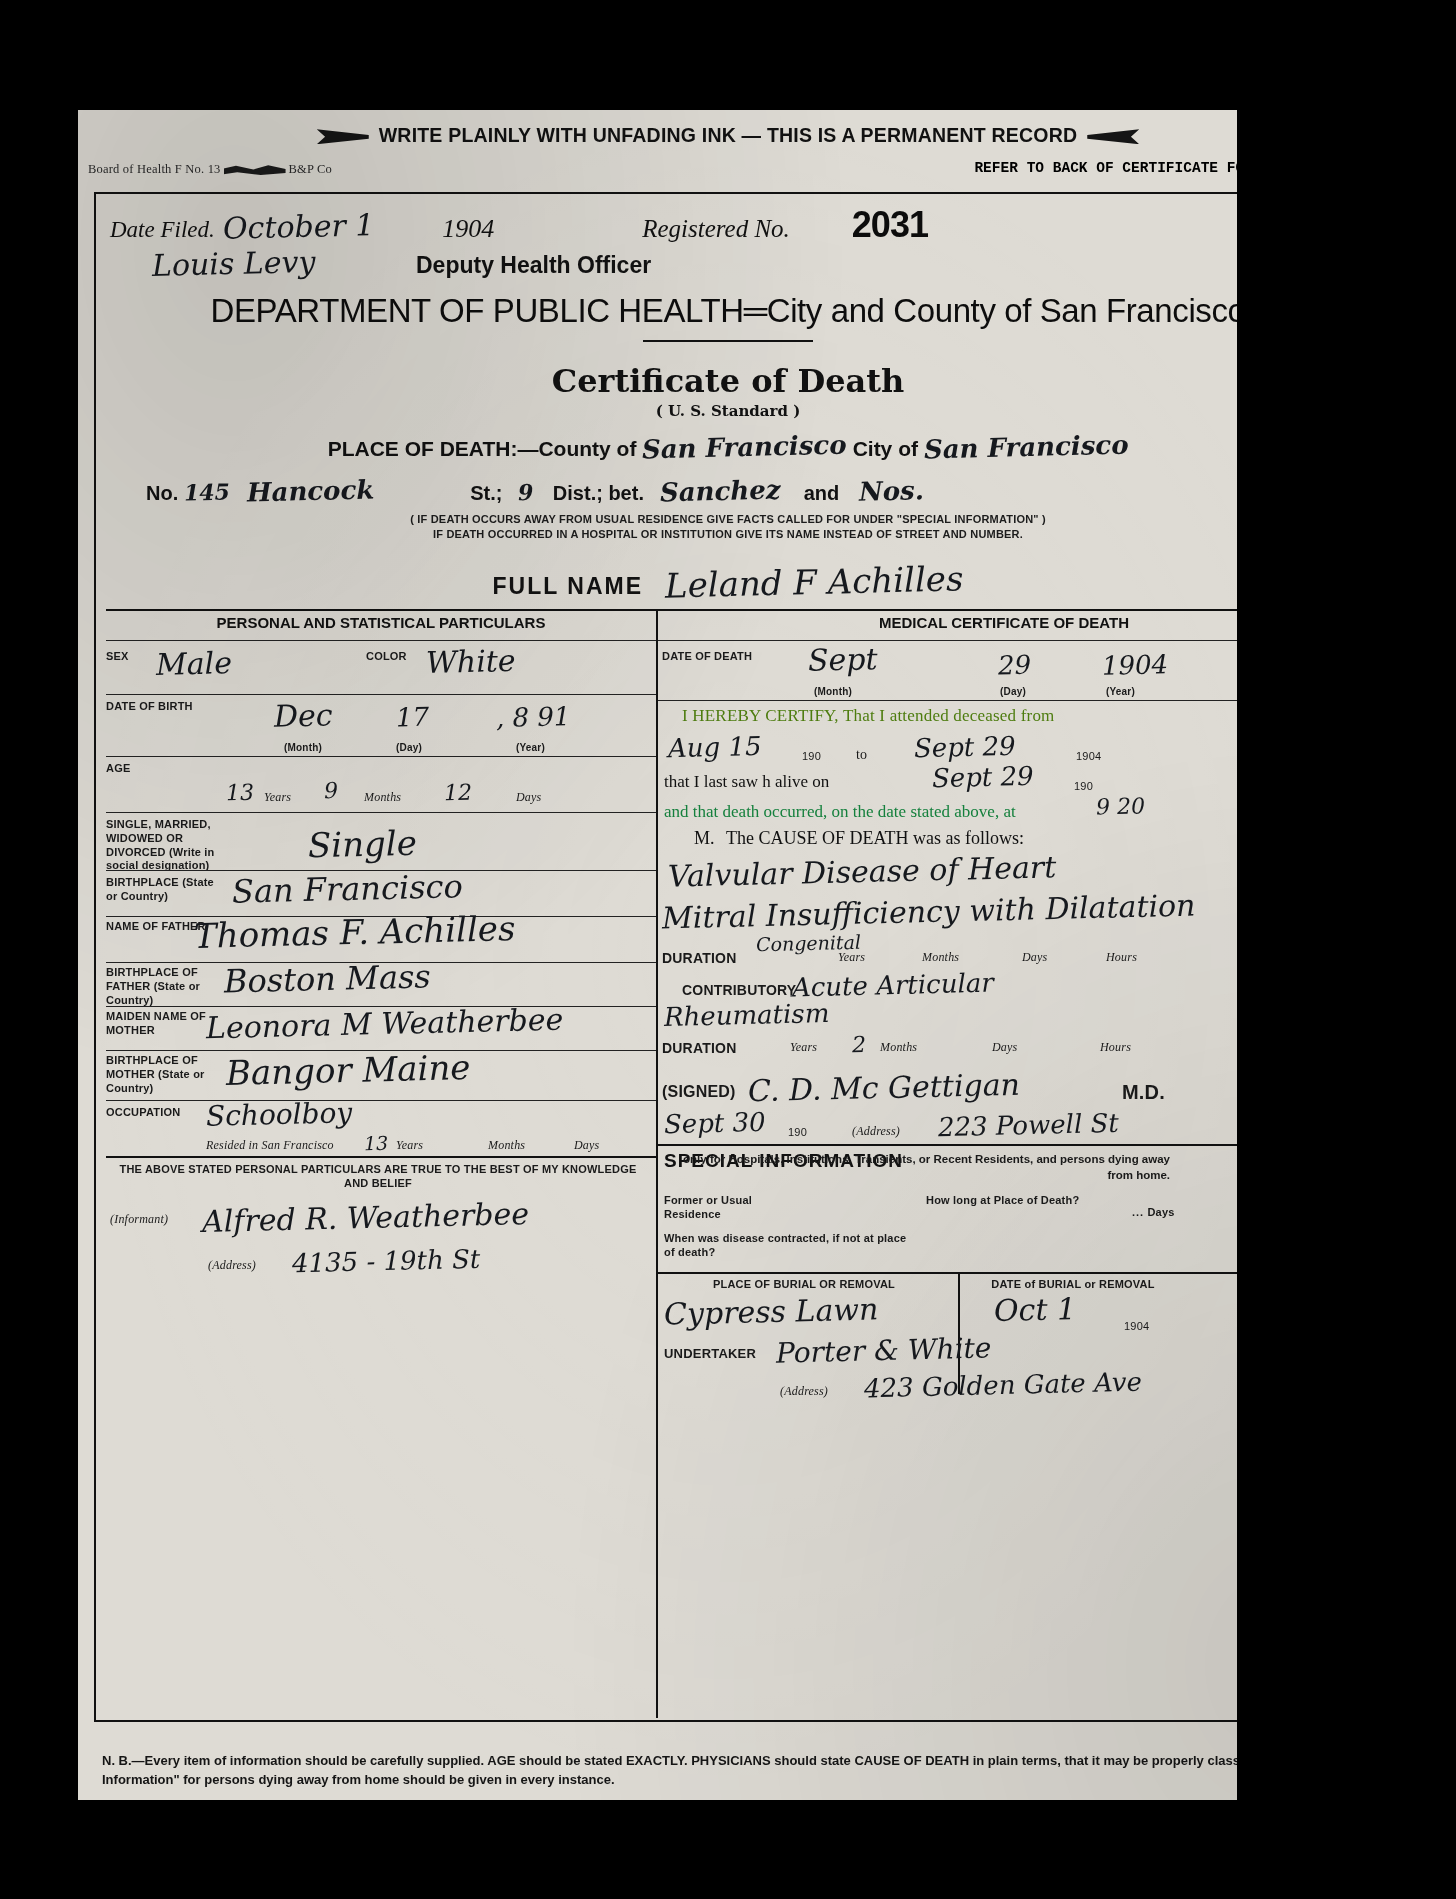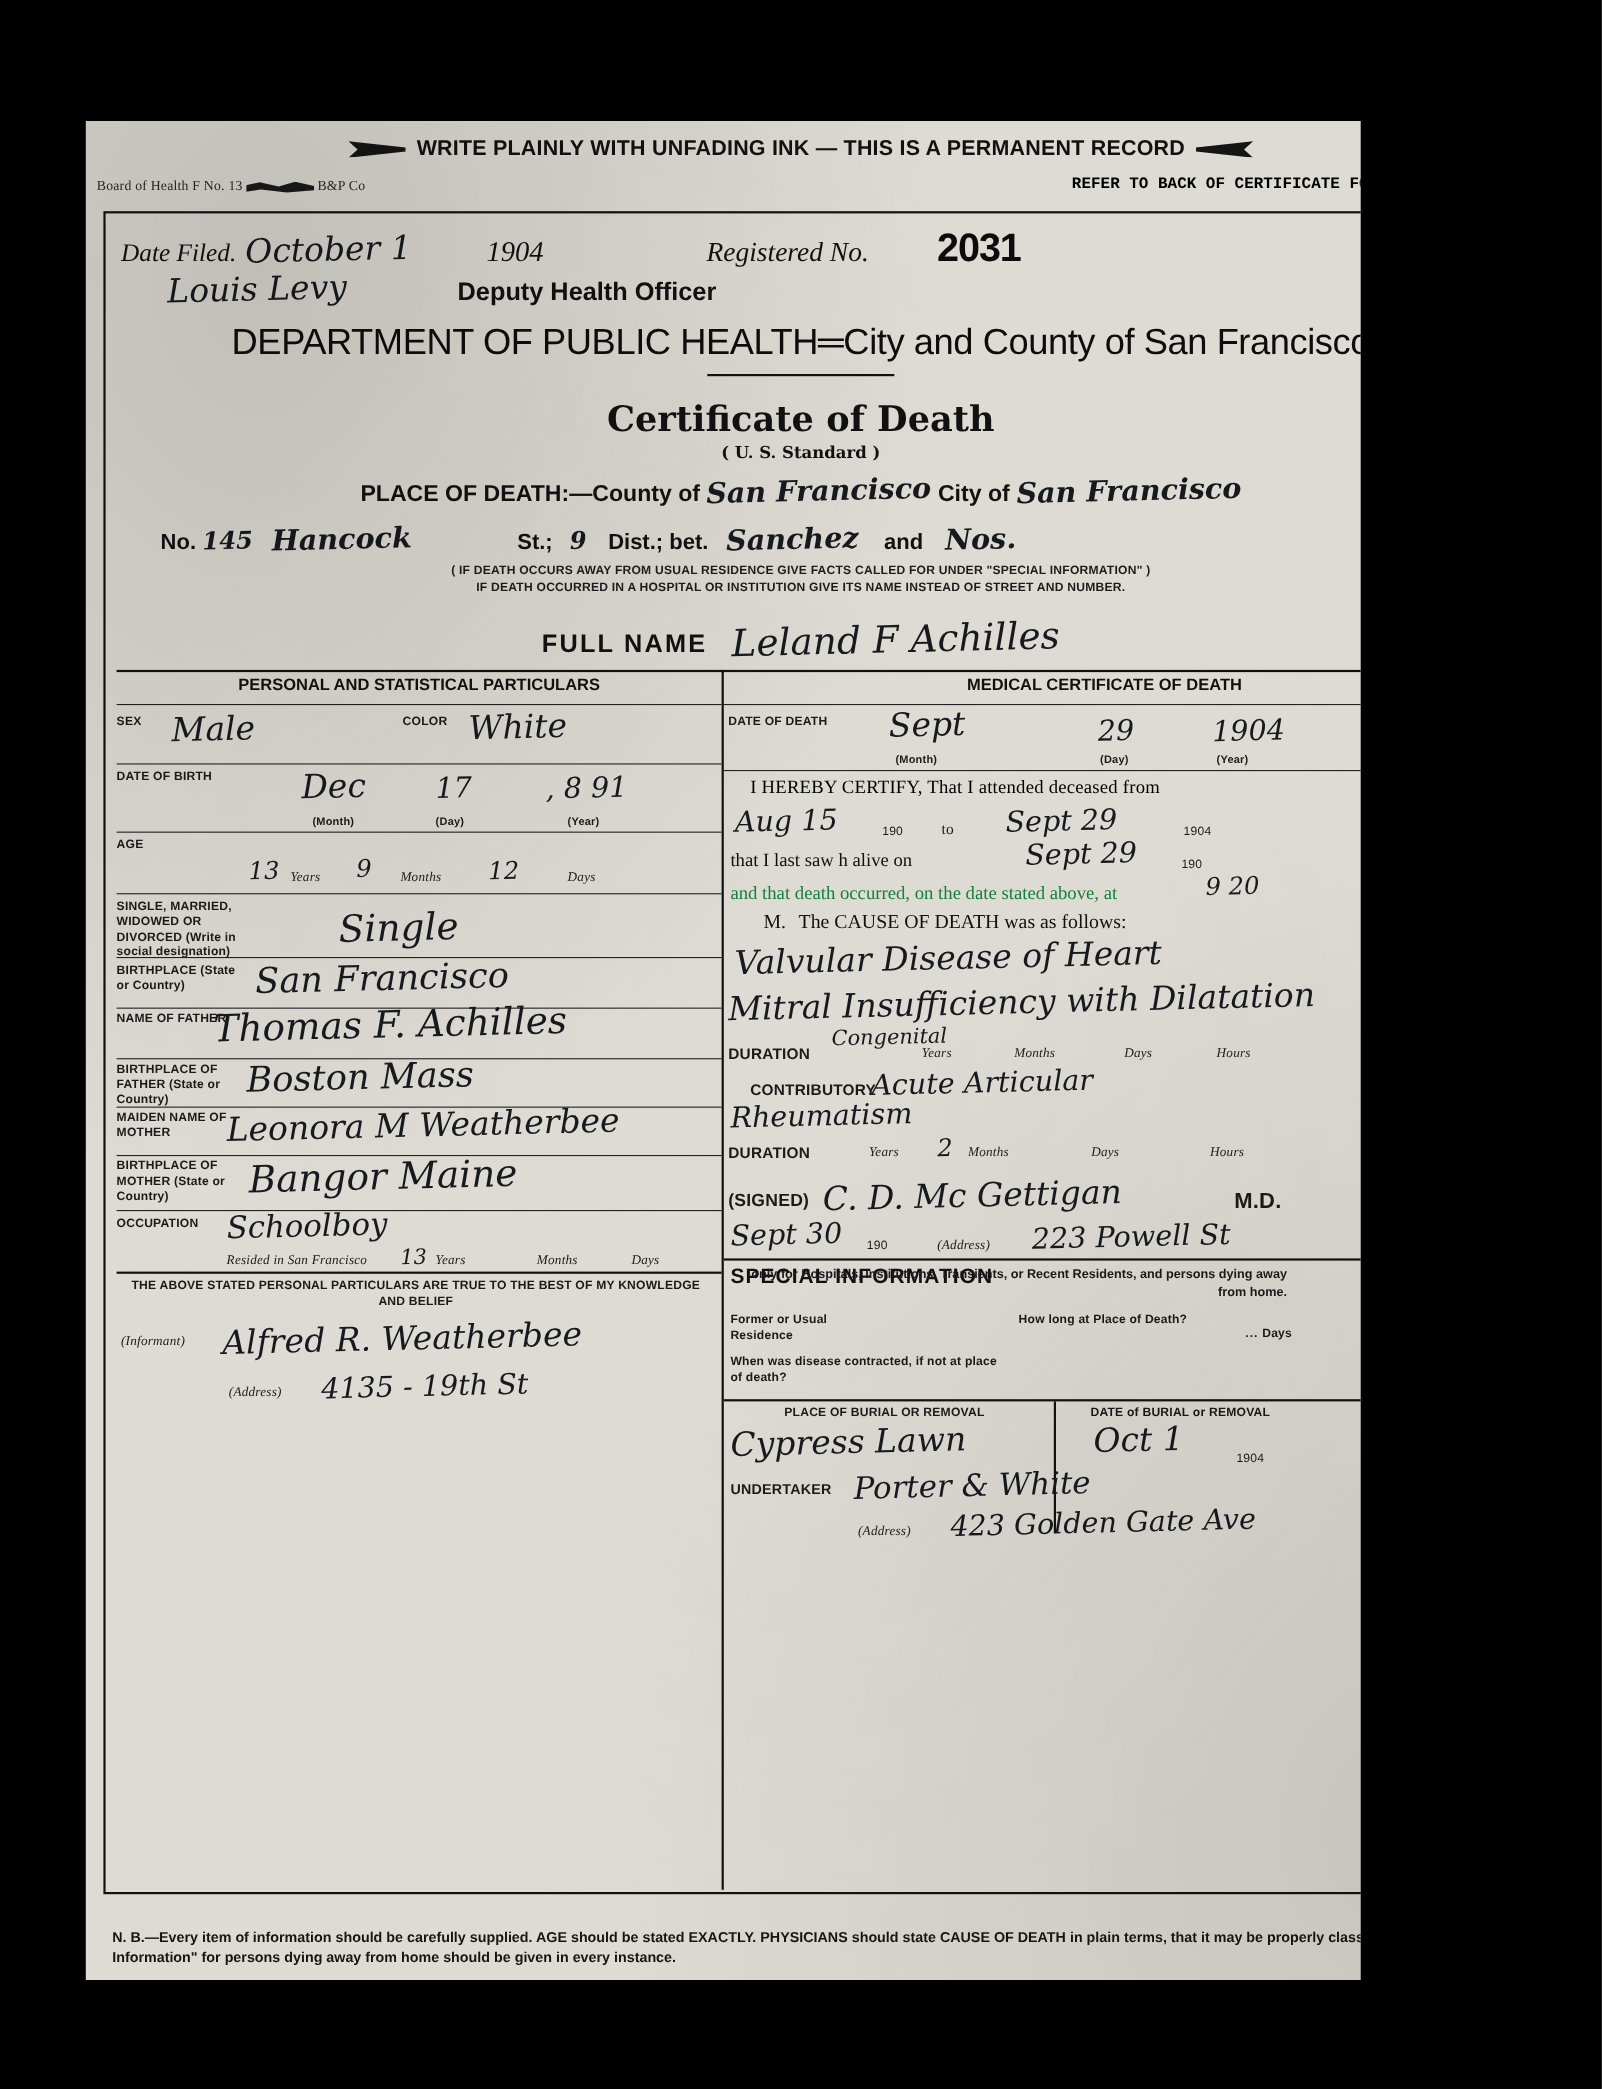"I HEREBY CERTIFY, That I" div { color: #000000 -> #4d7c0f }
